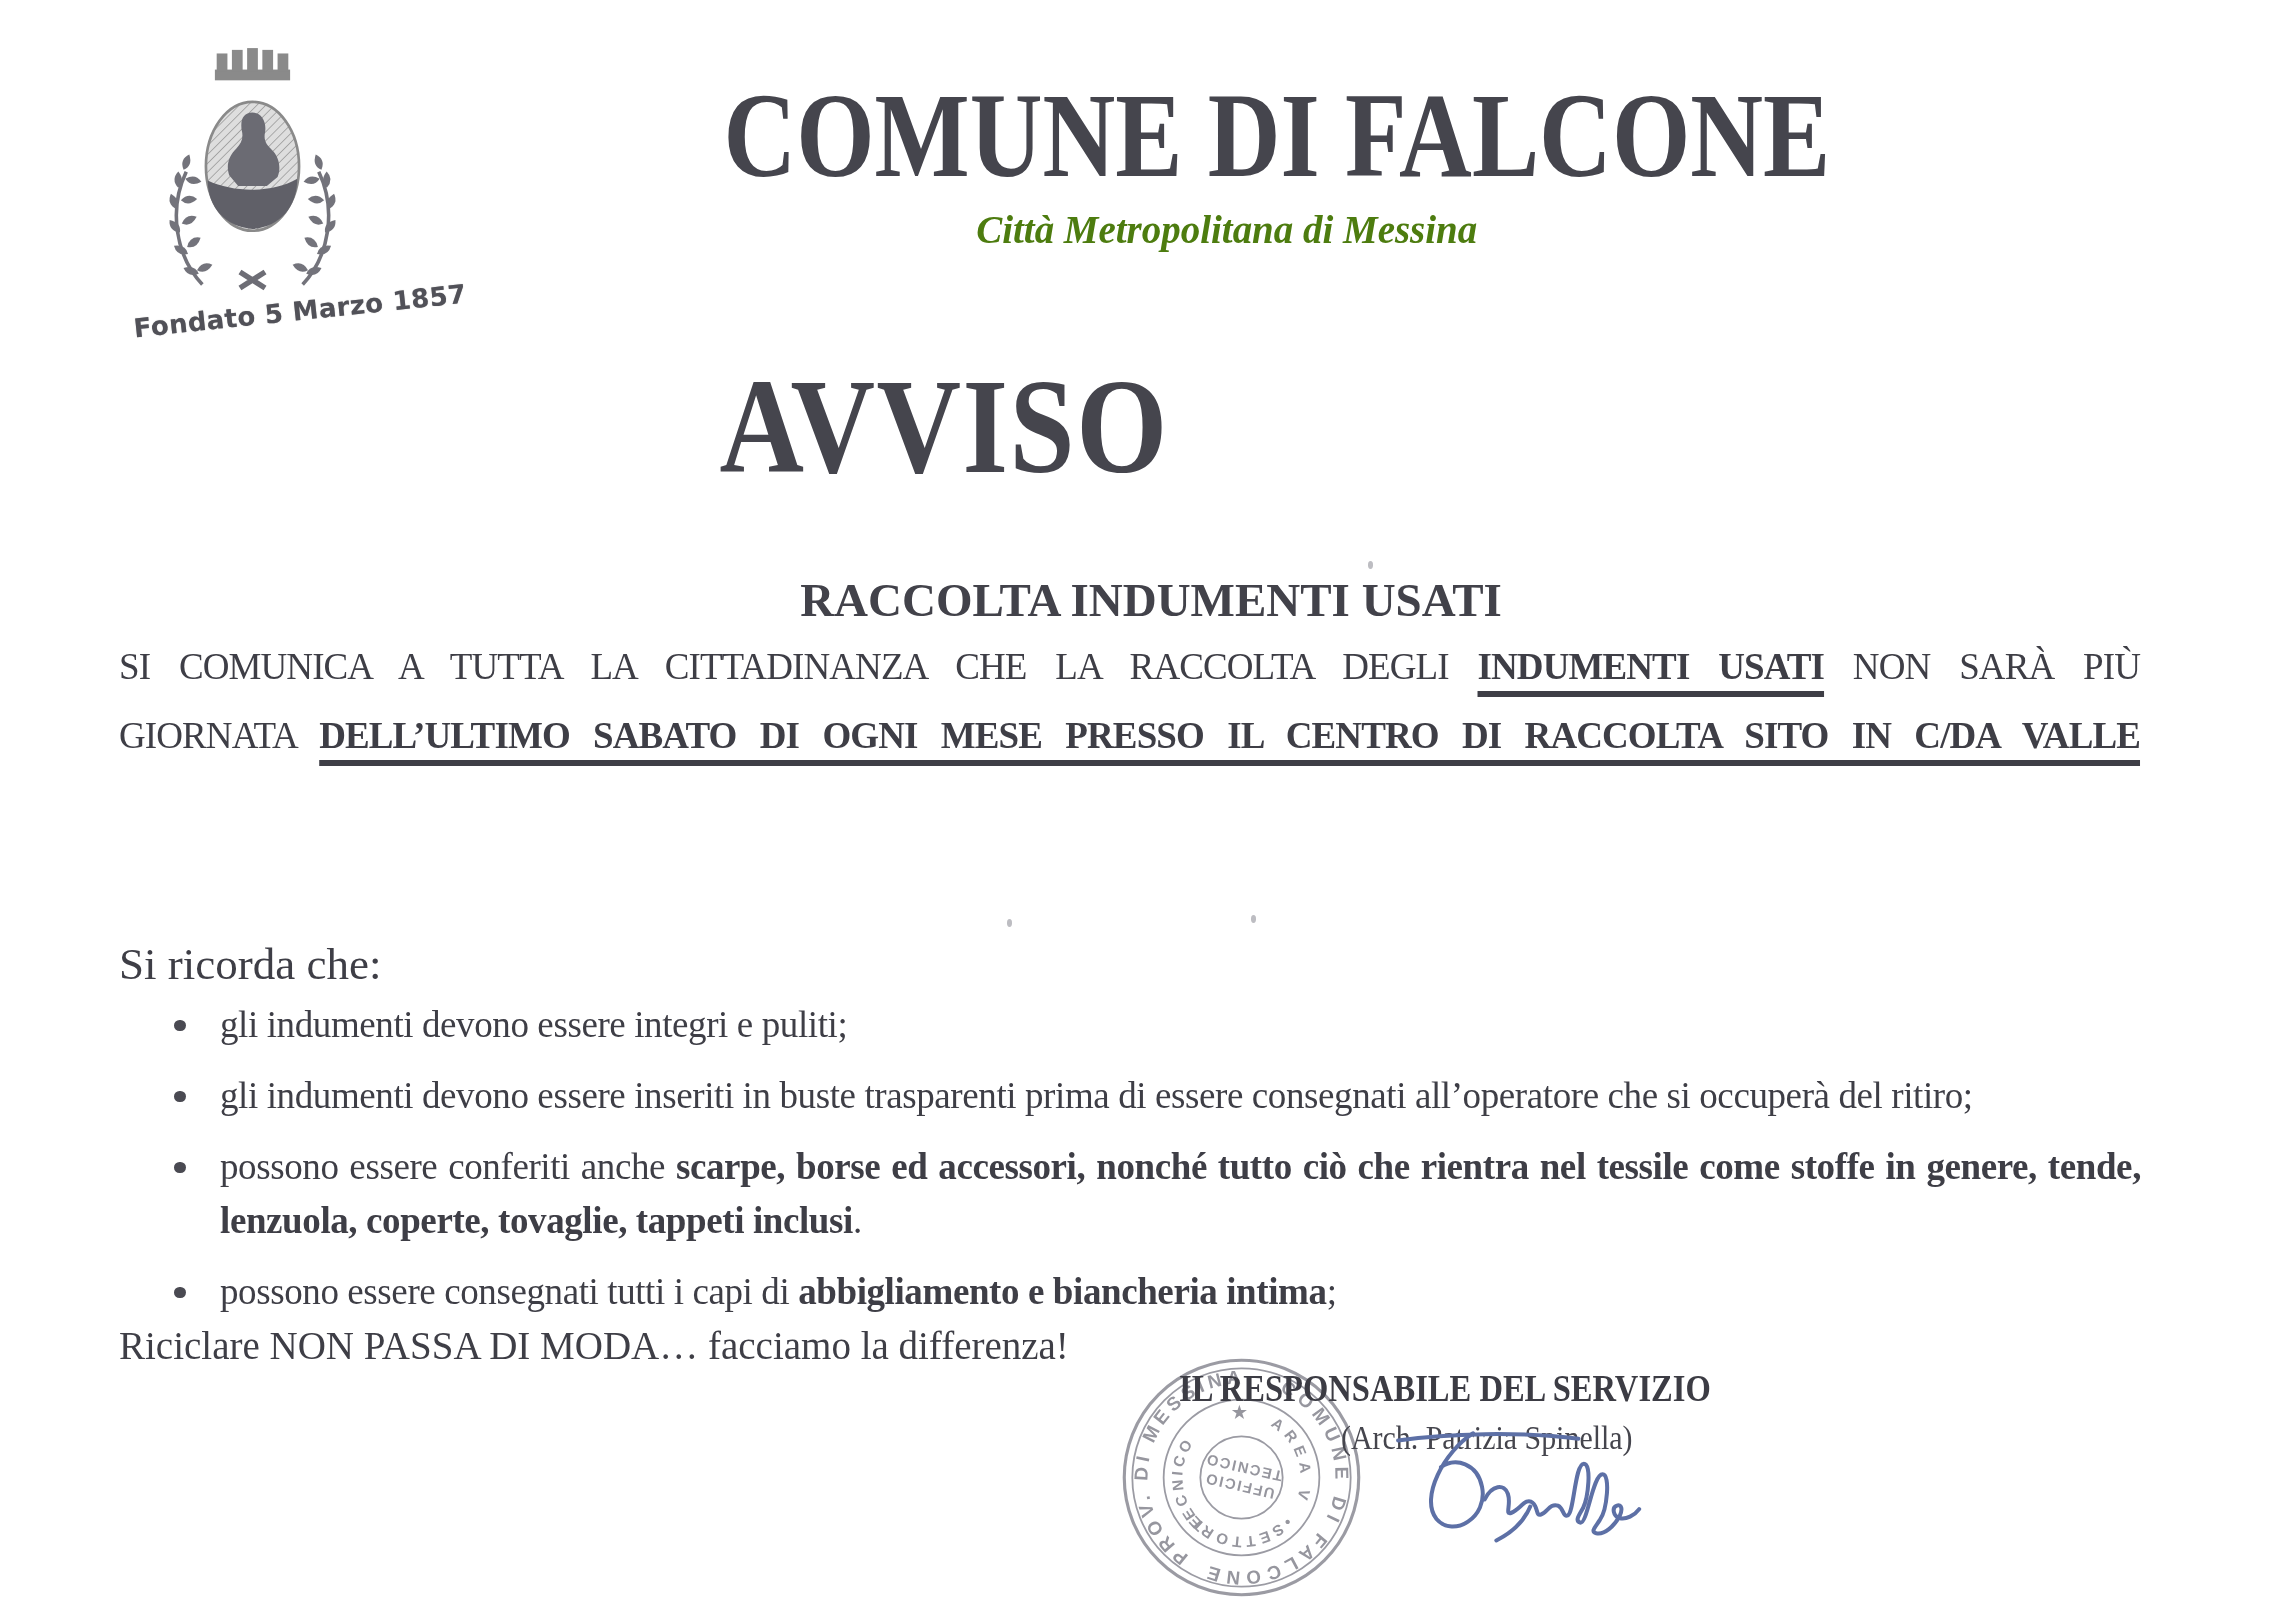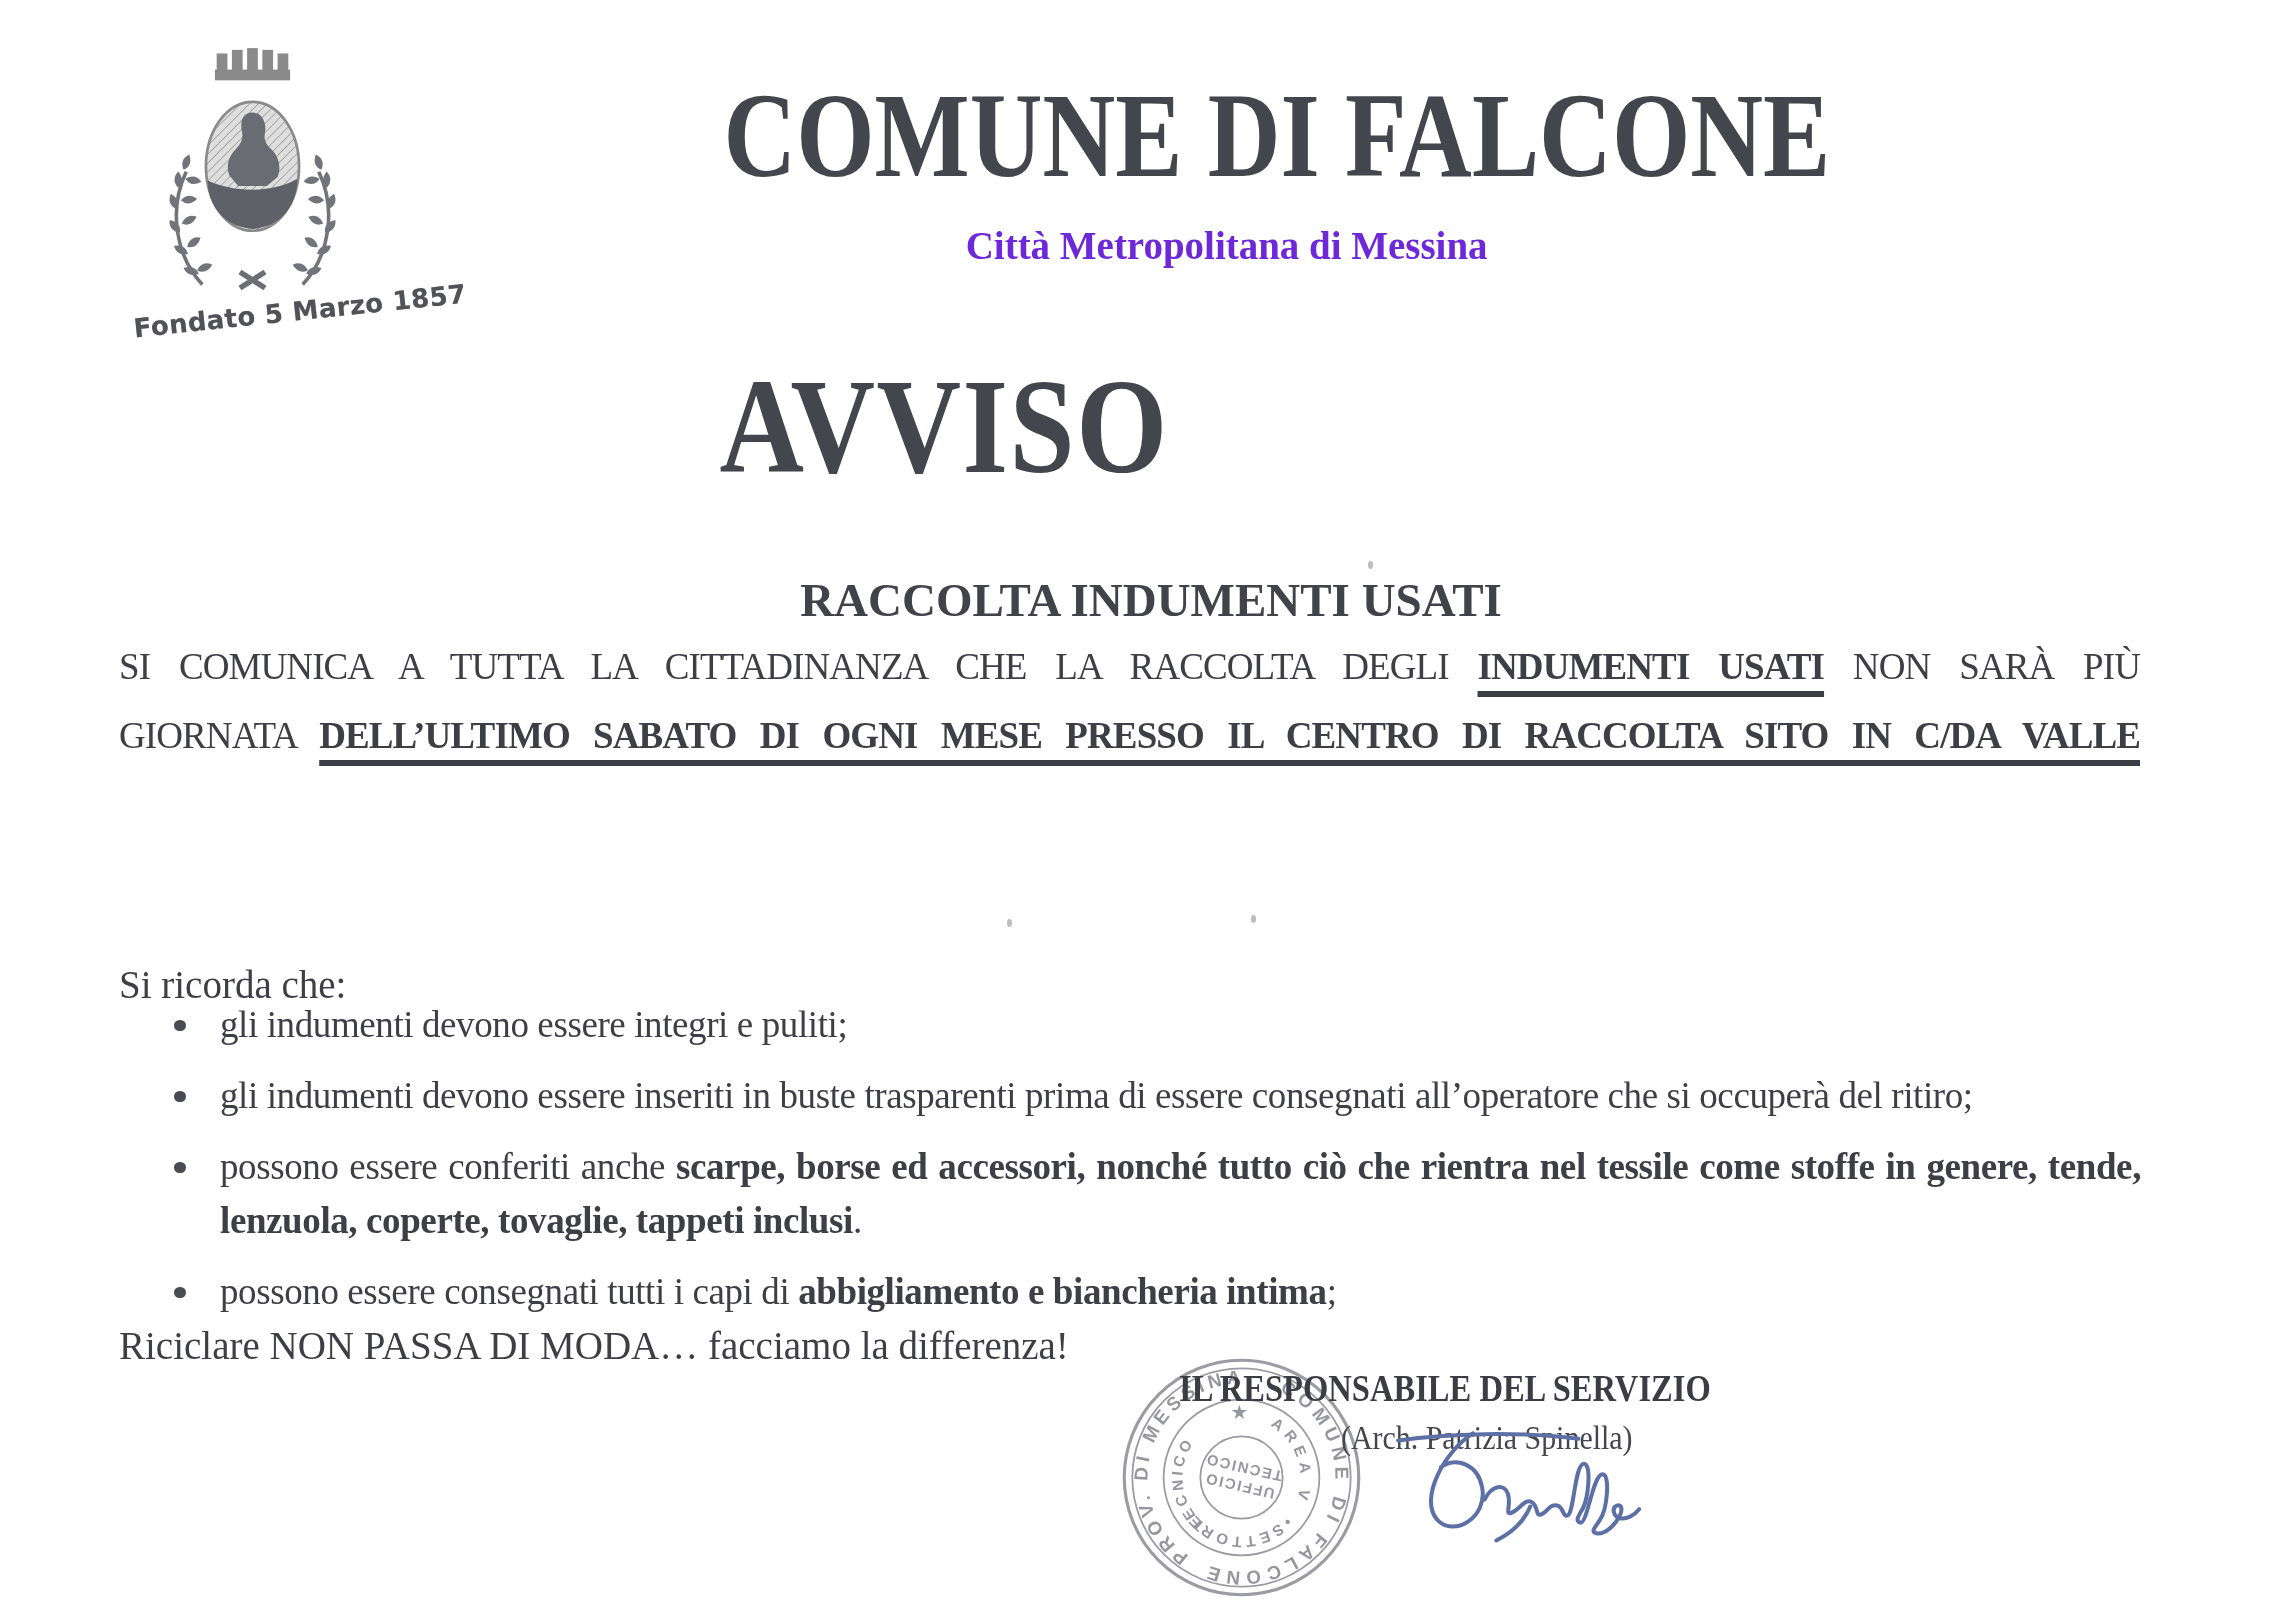"Città Metropolitana di Messina" .muni-sub { color: #6d28d9 -> #4d7c0f; font-style: none -> italic; margin-top: 24px -> 8px }
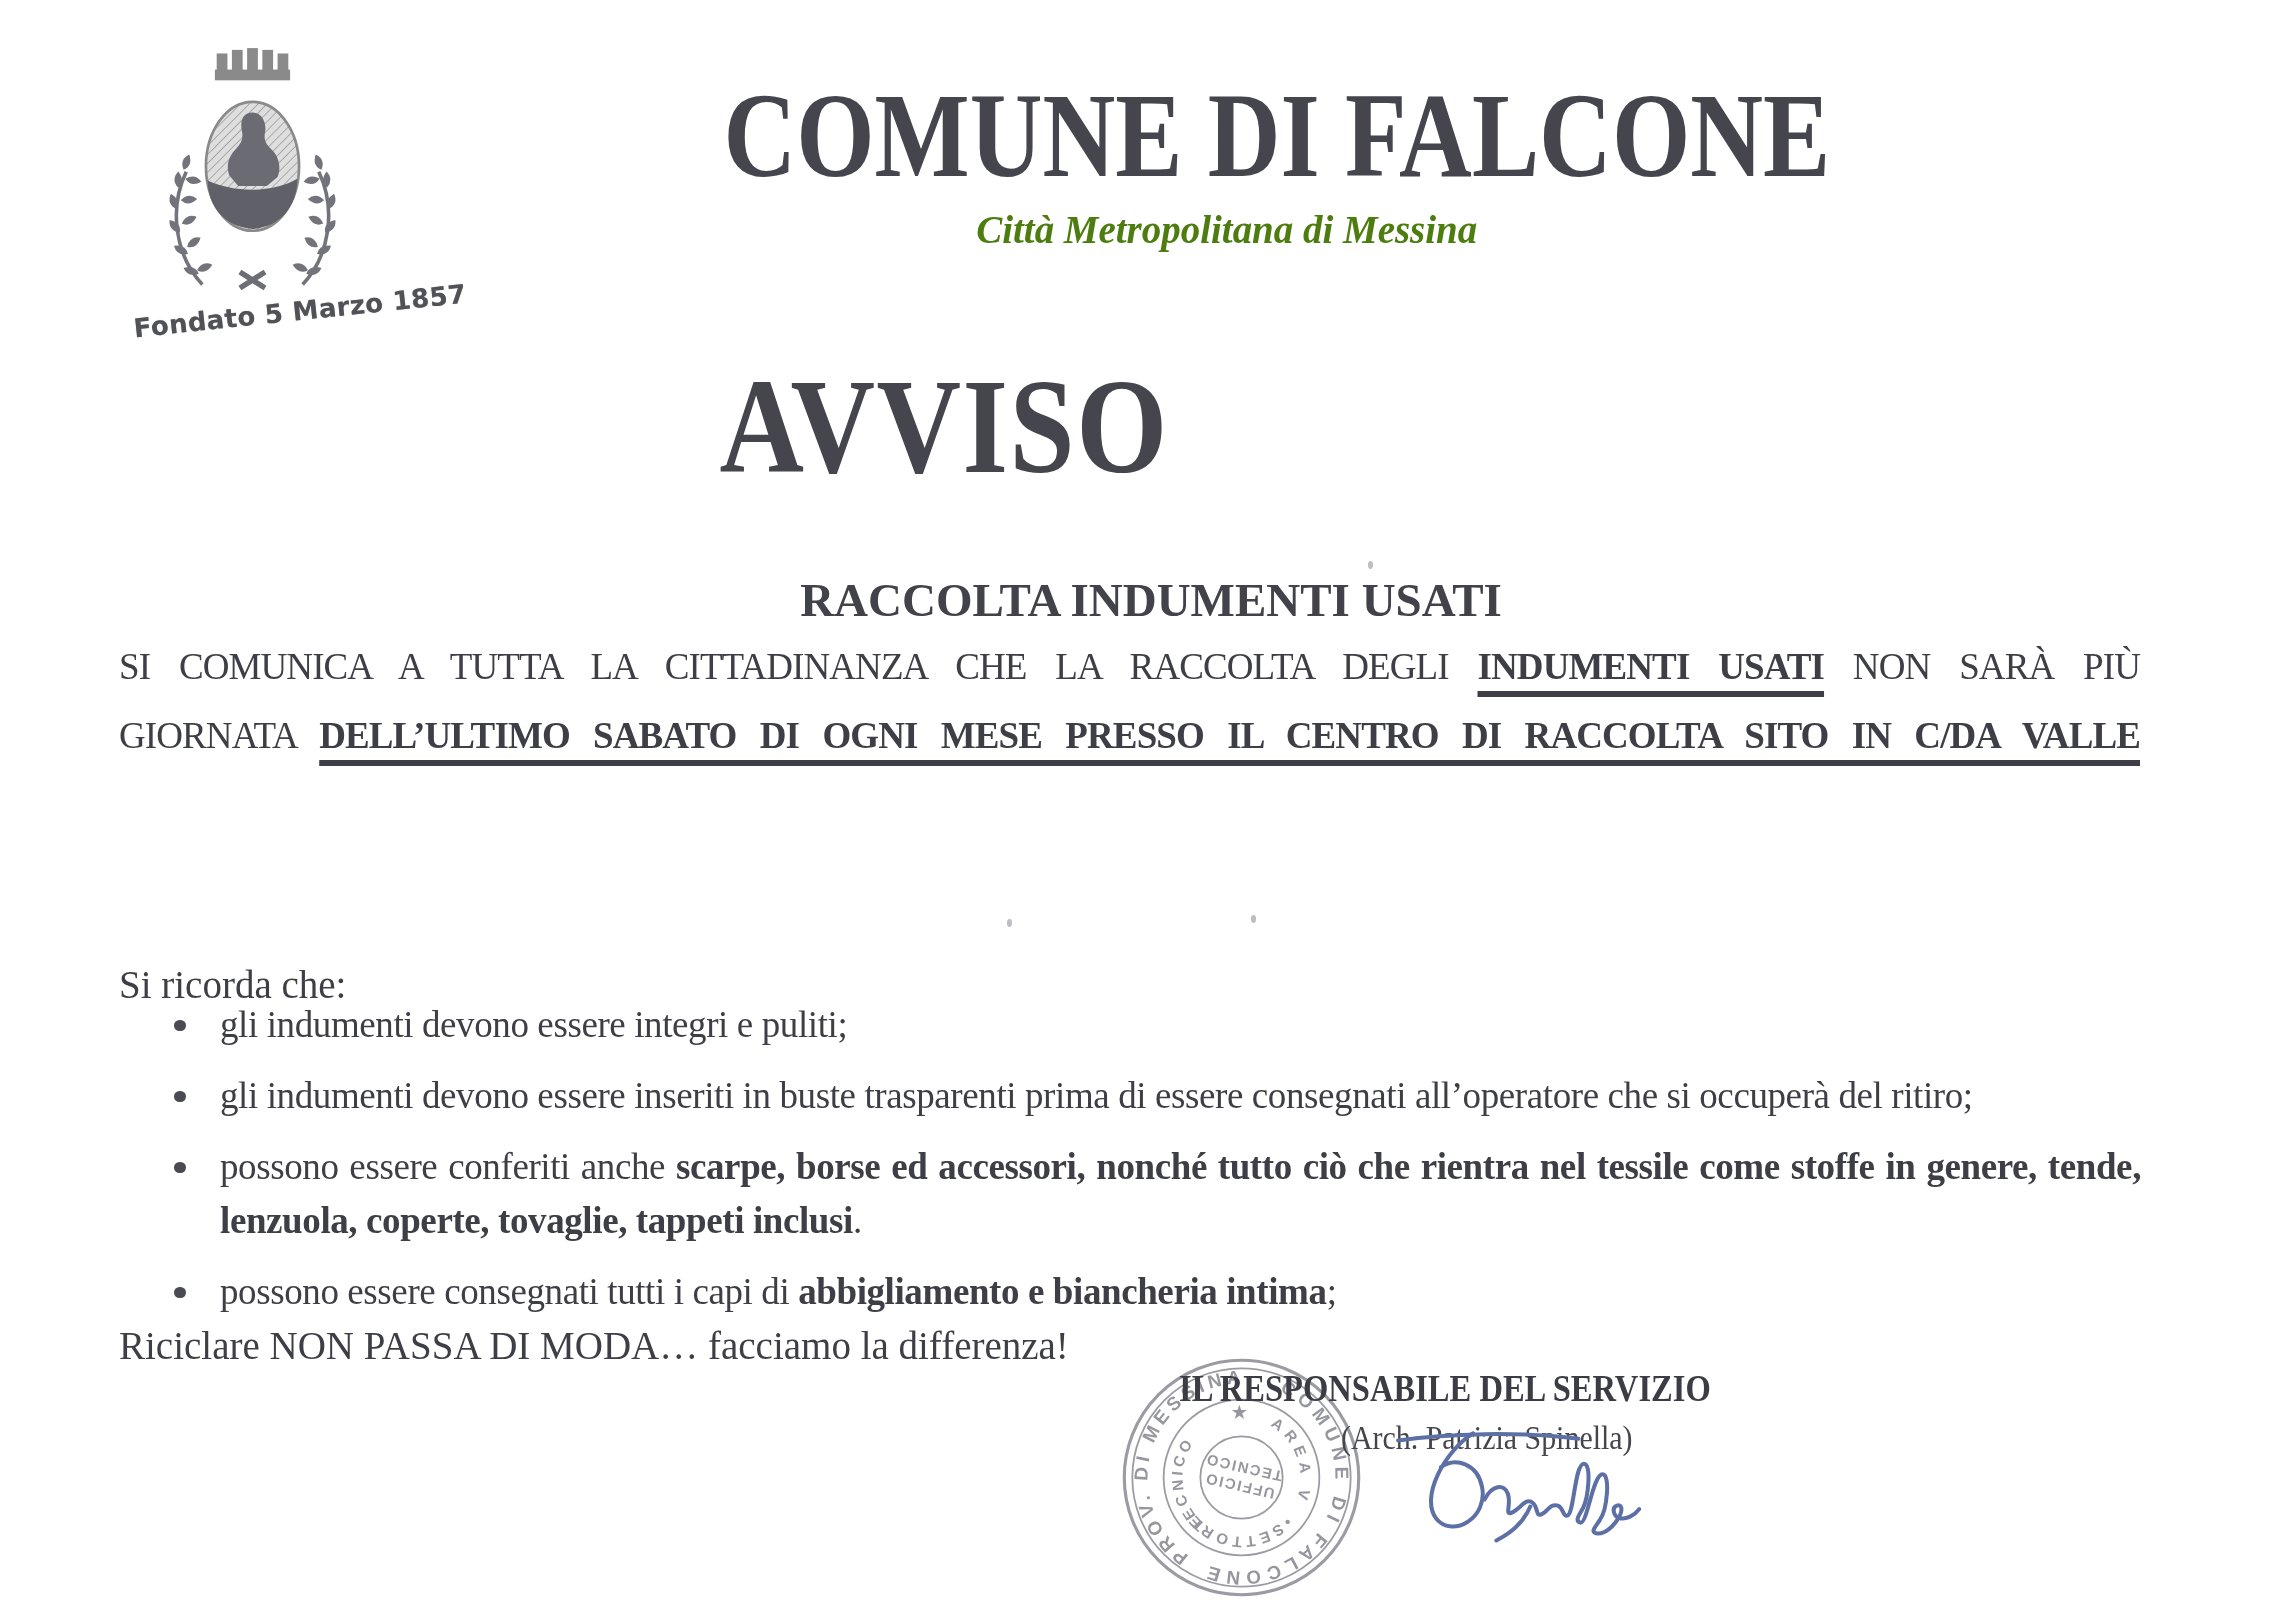"Si ricorda che:" .reminder { font-size: 39px -> 45px; top: 964px -> 944px }
